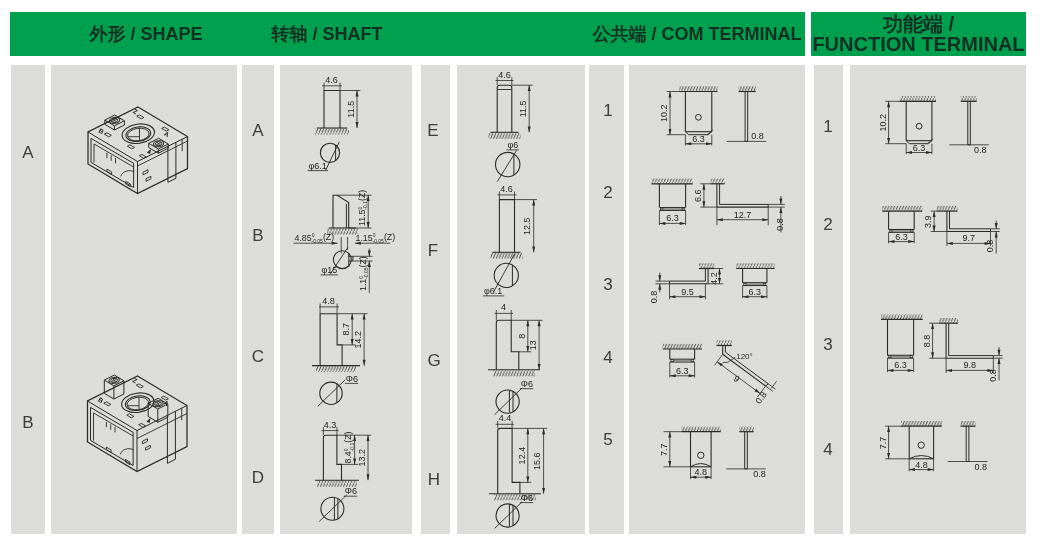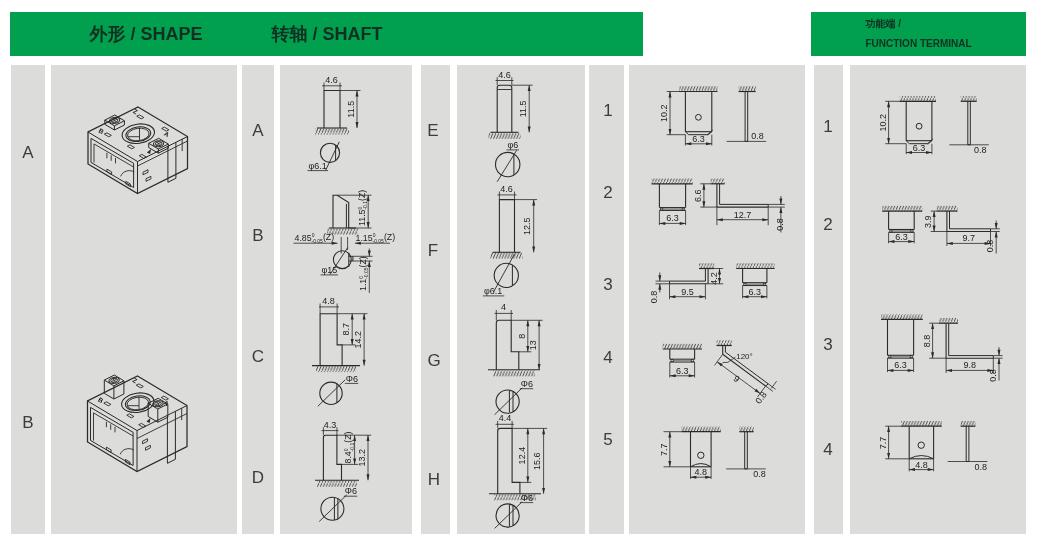"公共端 / COM TERMINAL" div.hdr { html: none -> <div>公共端 / COM TERMINAL</div> }
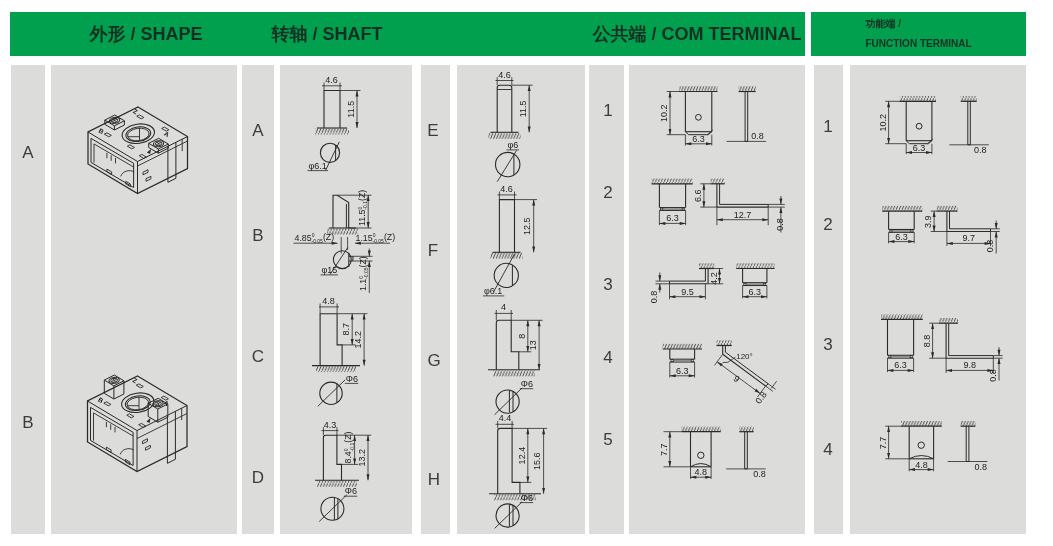"功能端 /" div.hdr { font-size: 10px -> 20px; text-align: left -> center }
